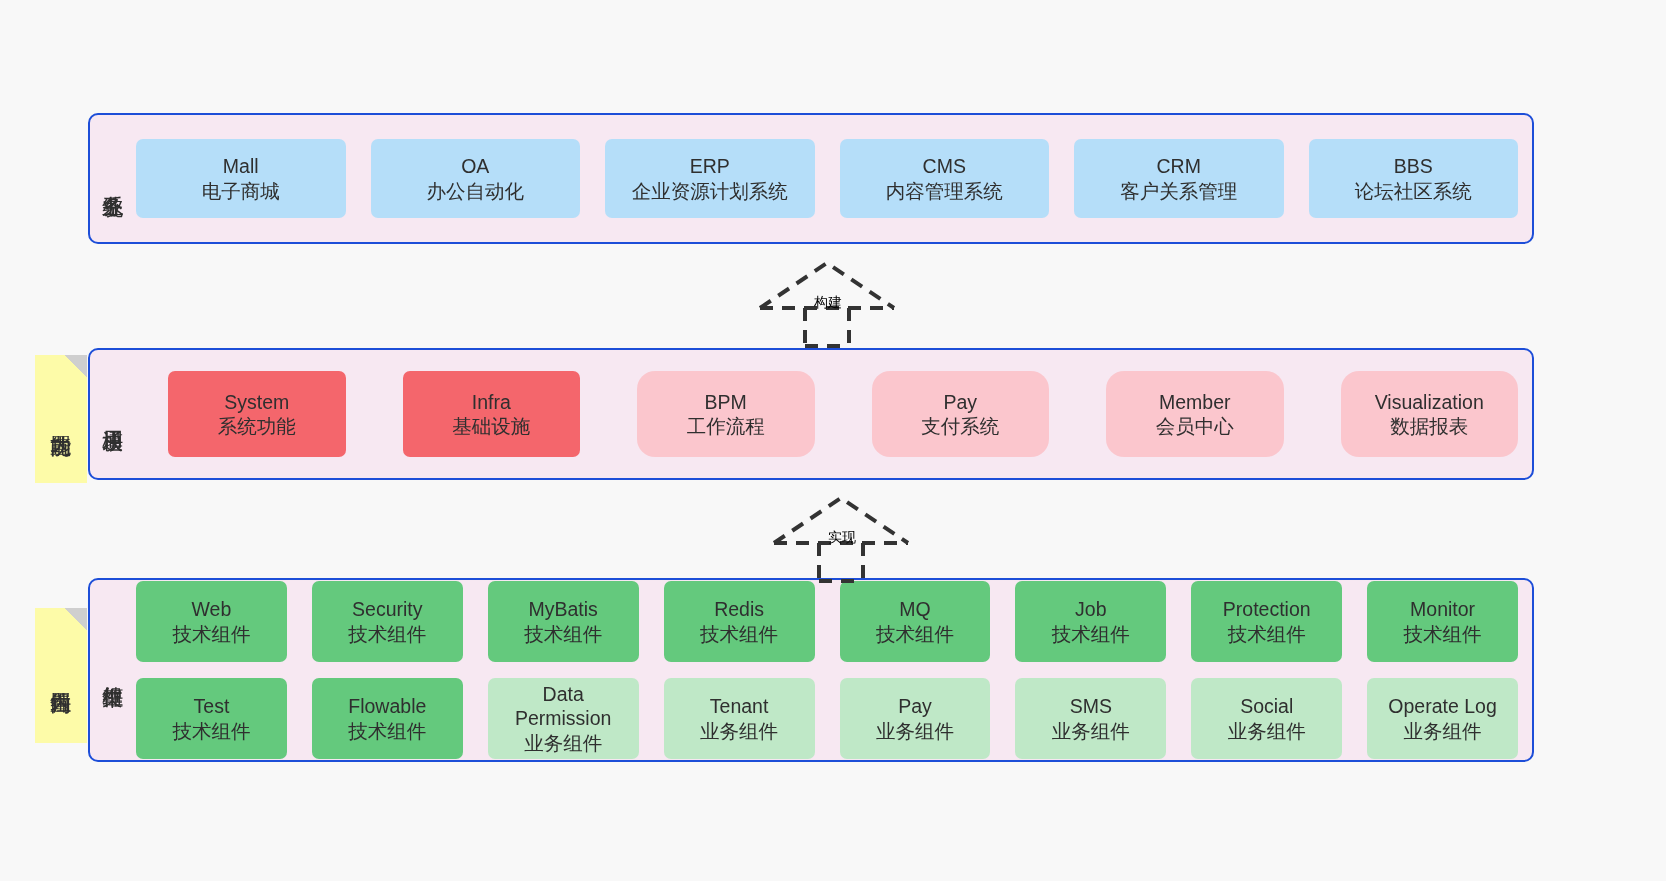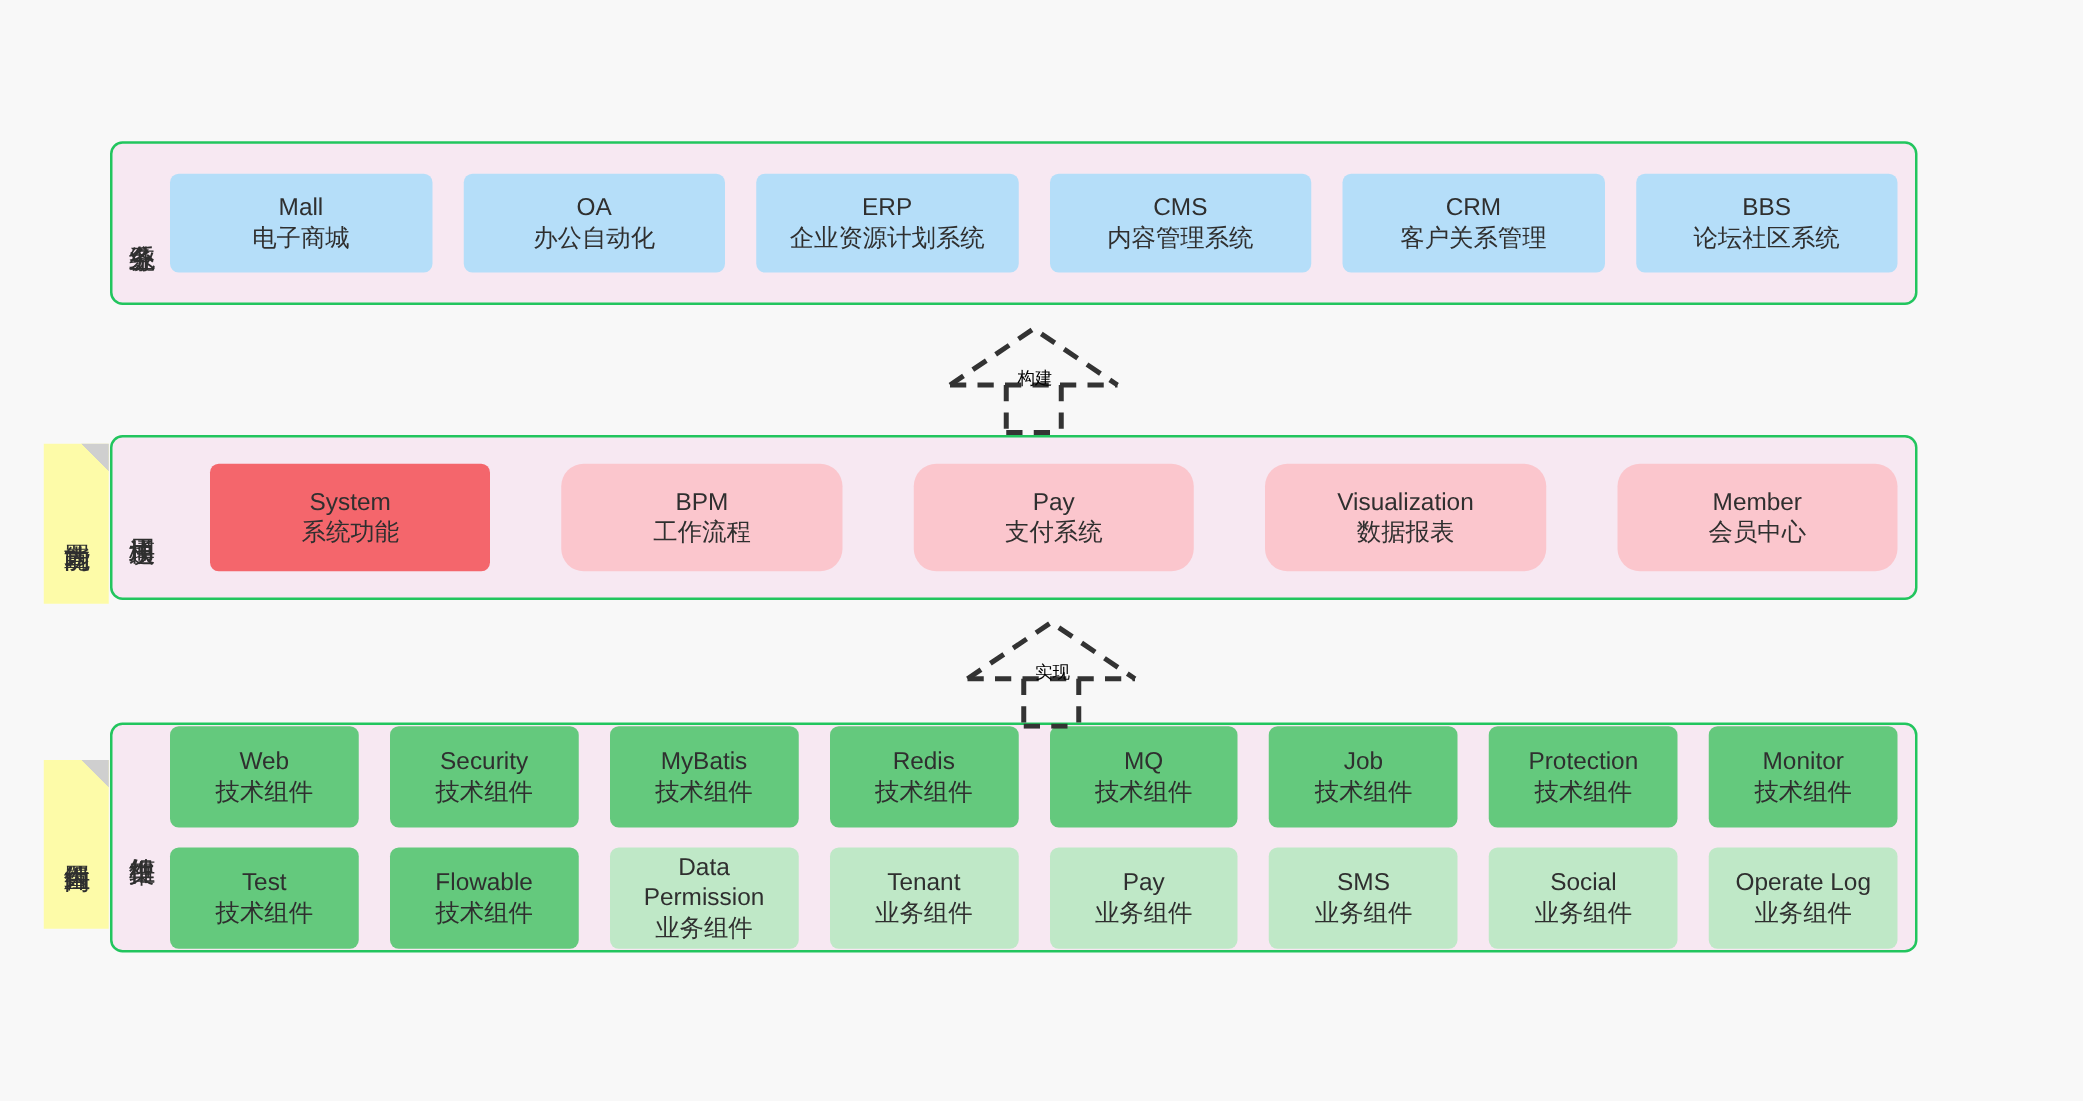"Mall" .layer { border: 2px solid #22c55e -> 2px solid #1d4ed8 }
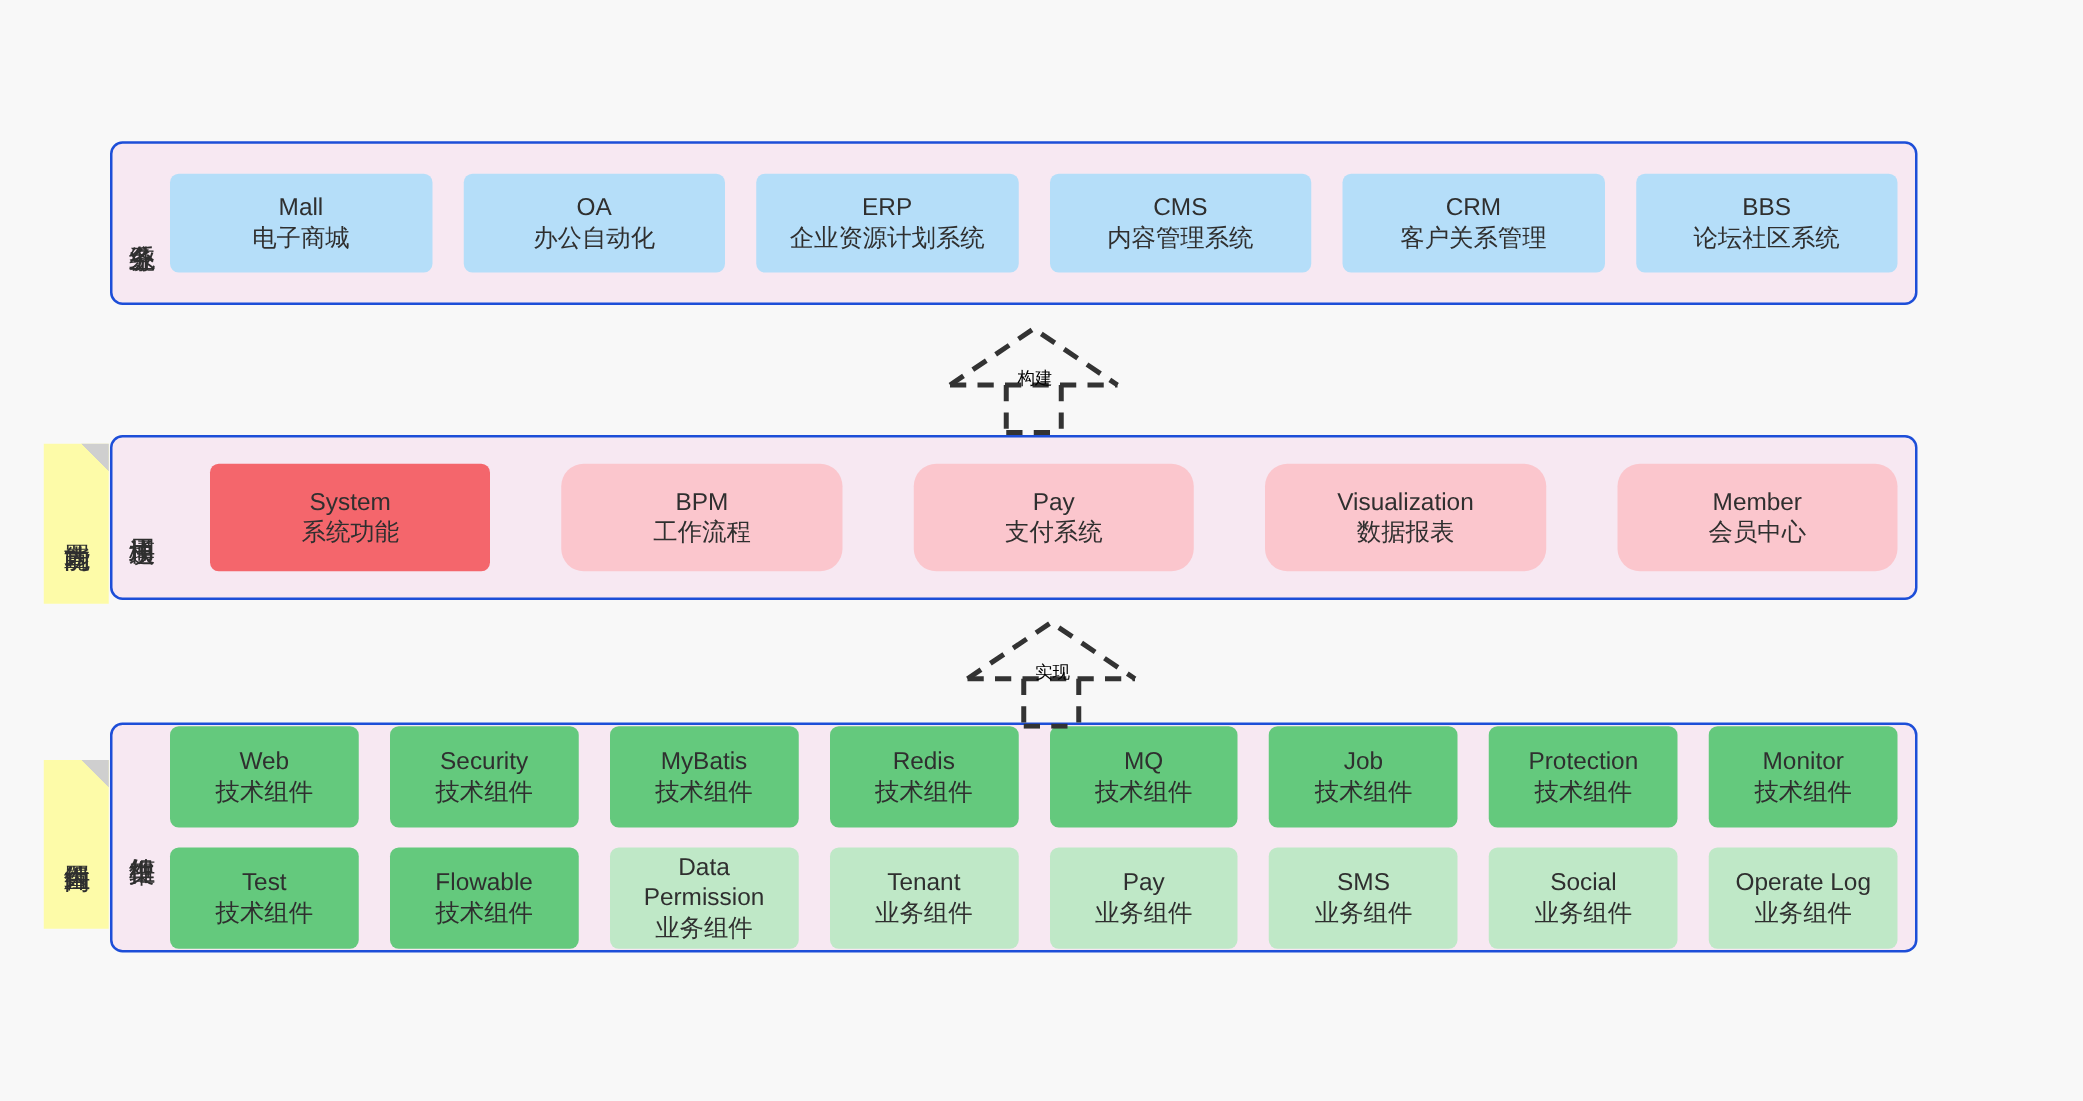"Infra" div.node { html: none -> <div> <span>Infra</span> <span>基础设施</span> </div> }
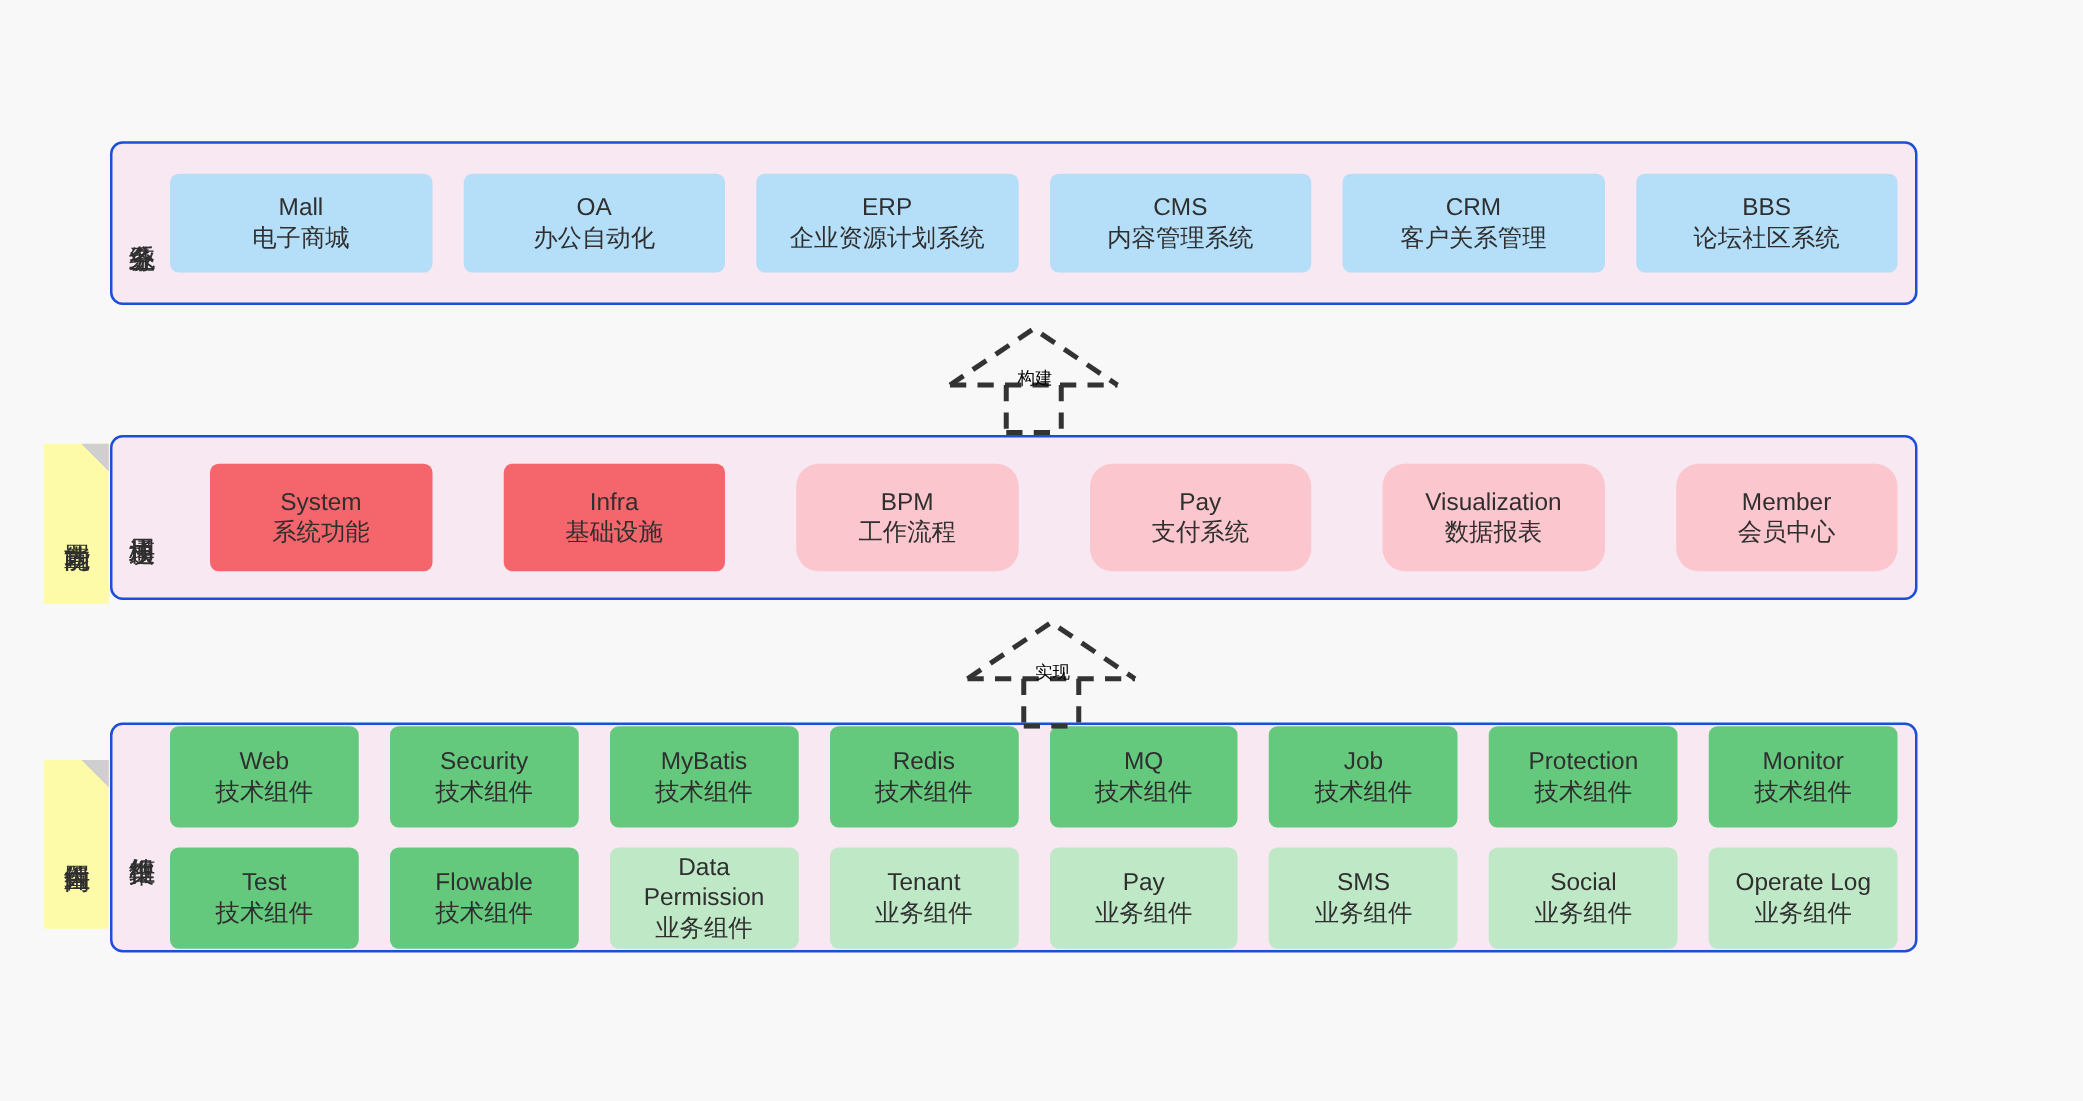"Visualization" div.node { order: before "Member" -> after "Member" }
